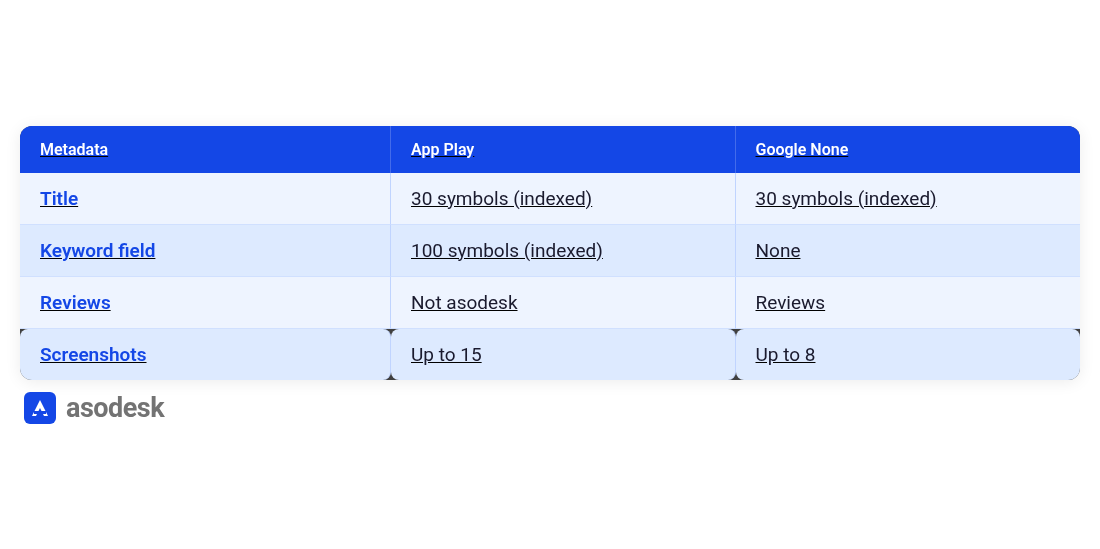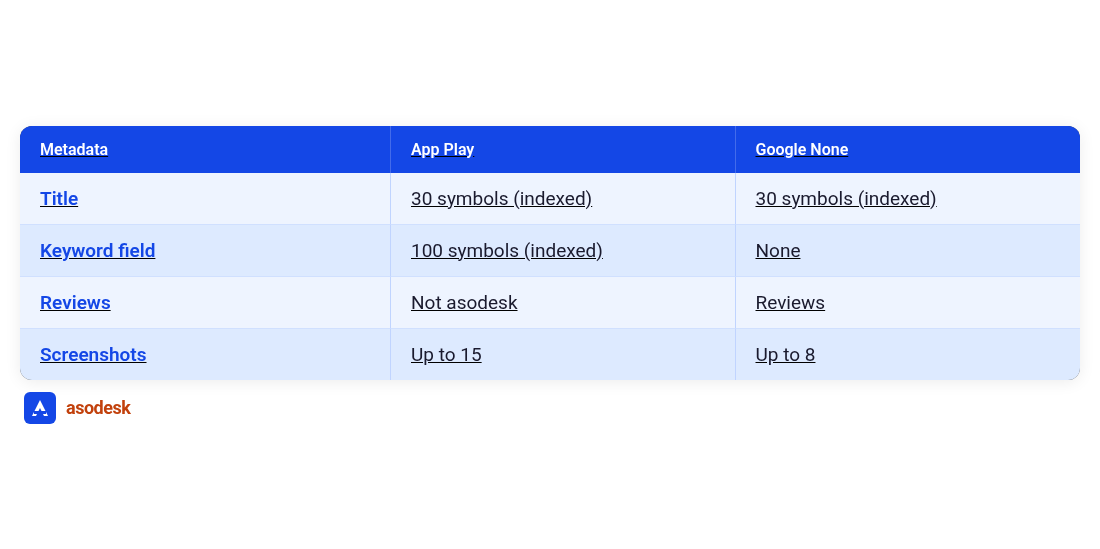"Screenshots" .data-row:last-child td { border-radius: none -> 8px }
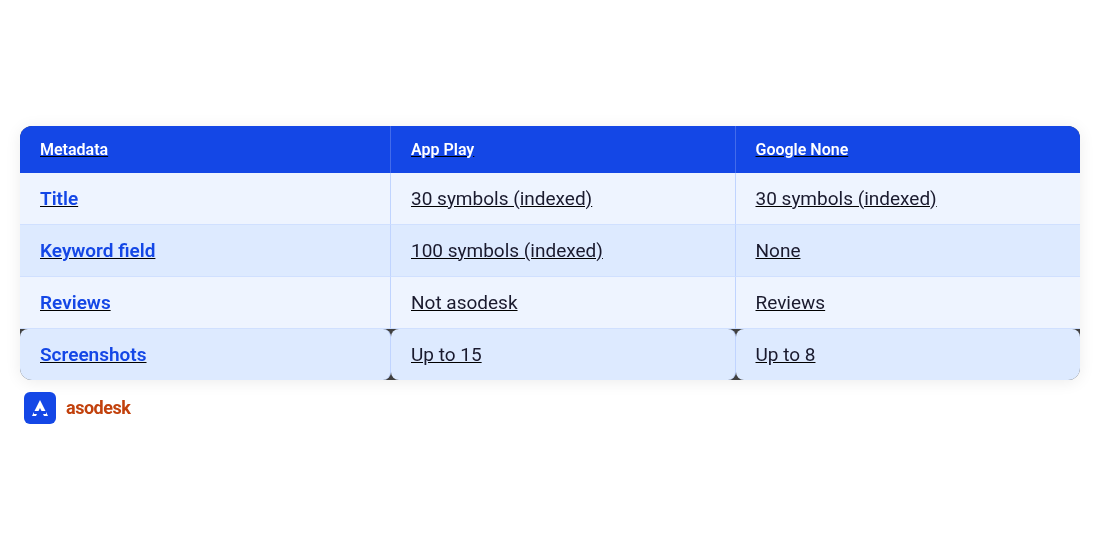"asodesk" .footer-brand-name { color: #c2410c -> #737373; font-size: 18px -> 27px }
